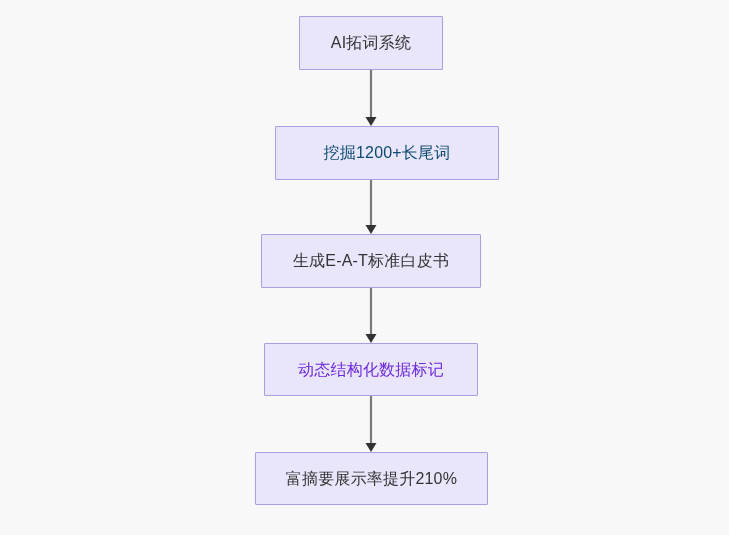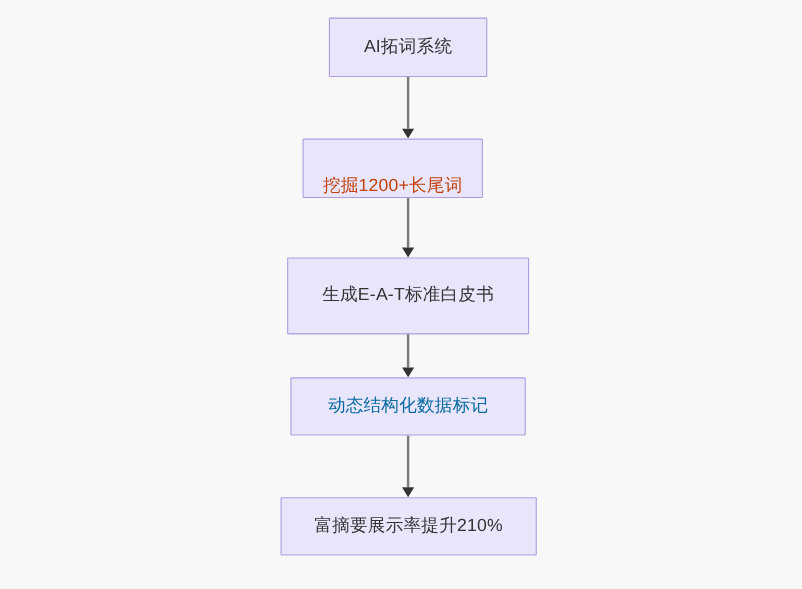"挖掘1200+长尾词" div.flow-node { align-items: flex-end -> none; color: #c2410c -> #0c4a6e; width: 164px -> 224px }
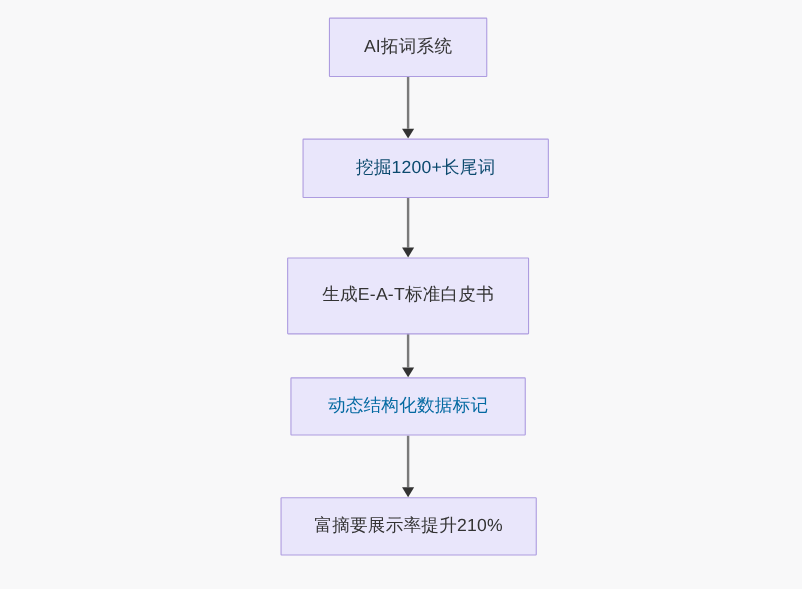"生成E-A-T标准白皮书" div.flow-node { height: 70px -> 54px }
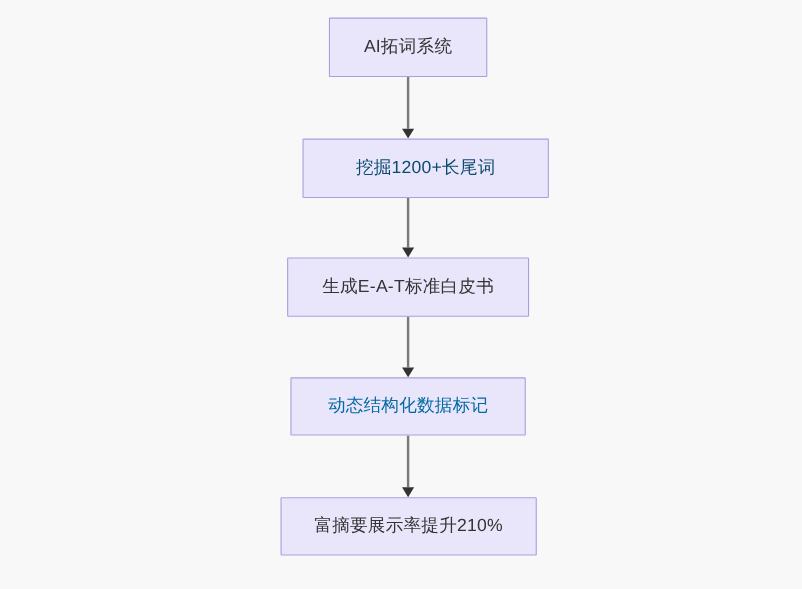"动态结构化数据标记" div.flow-node { color: #0369a1 -> #6d28d9 }
